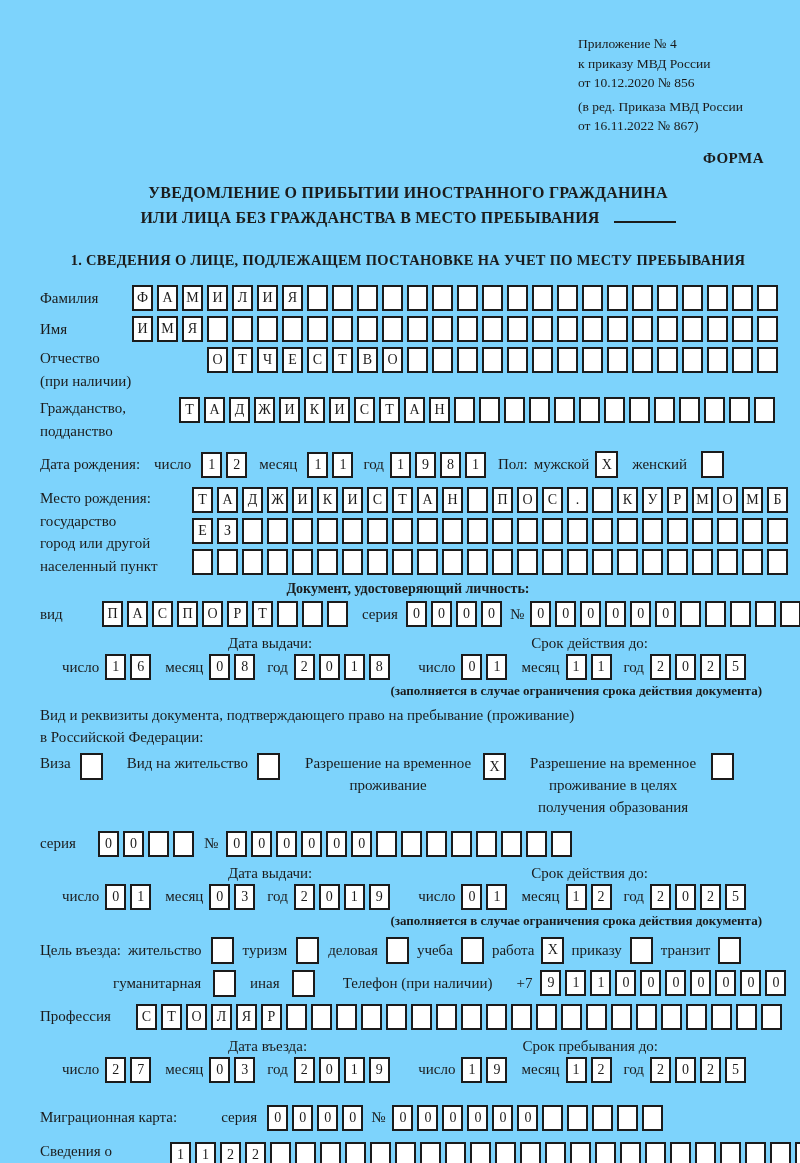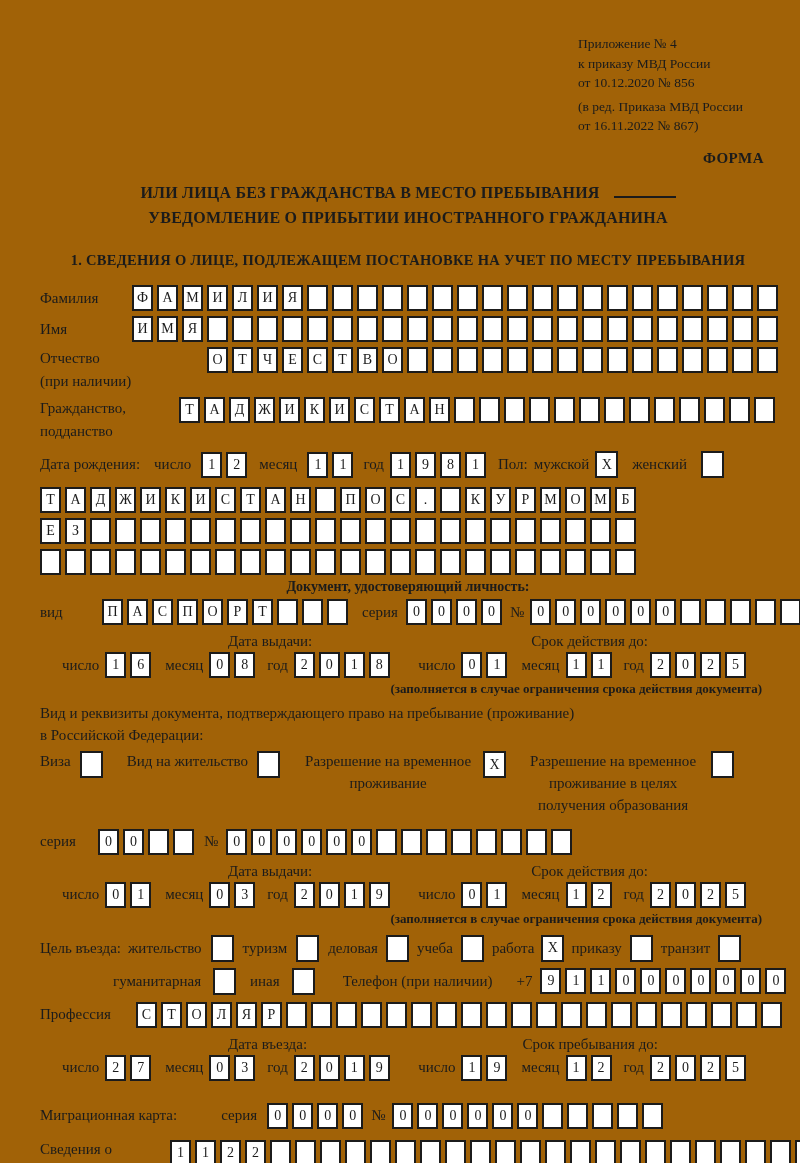"Приложение № 4" .page { background: #a16207 -> #7dd3fc }
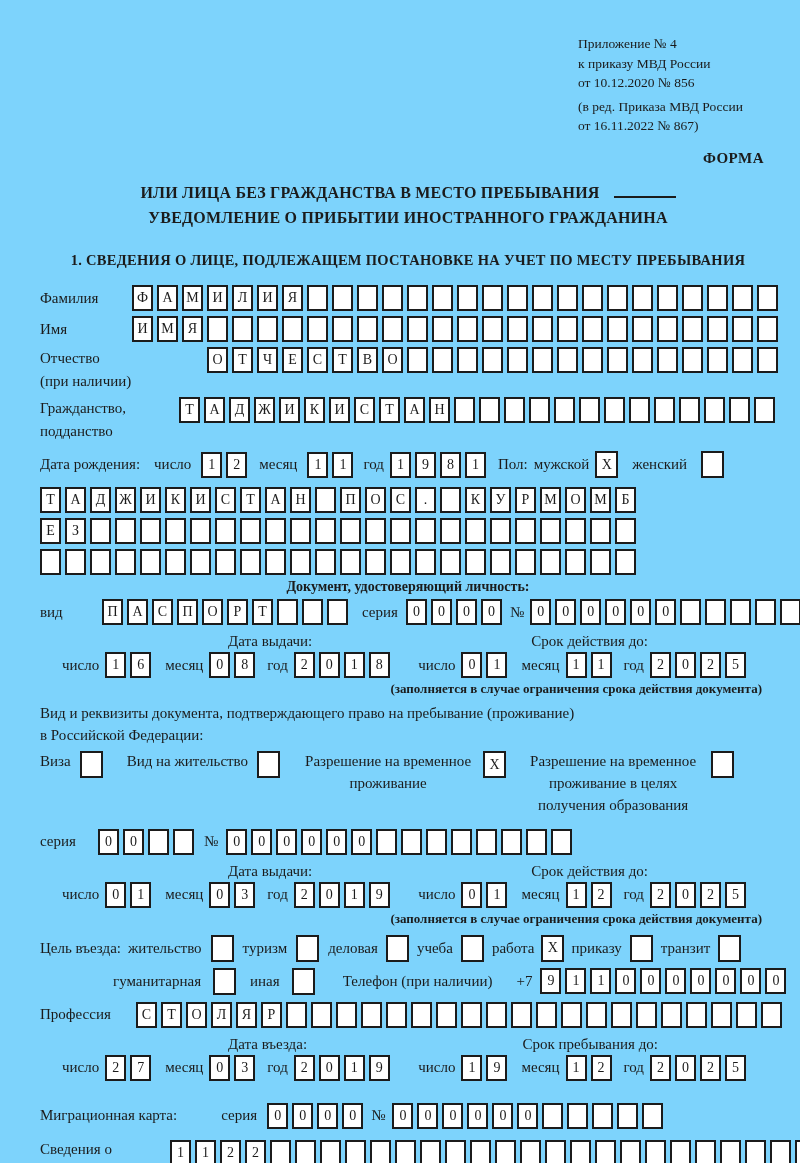"ИЛИ ЛИЦА БЕЗ ГРАЖДАНСТВА В" div { order: before "УВЕДОМЛЕНИЕ О ПРИБЫТИИ ИНОСТРАННОГО" -> after "УВЕДОМЛЕНИЕ О ПРИБЫТИИ ИНОСТРАННОГО" }
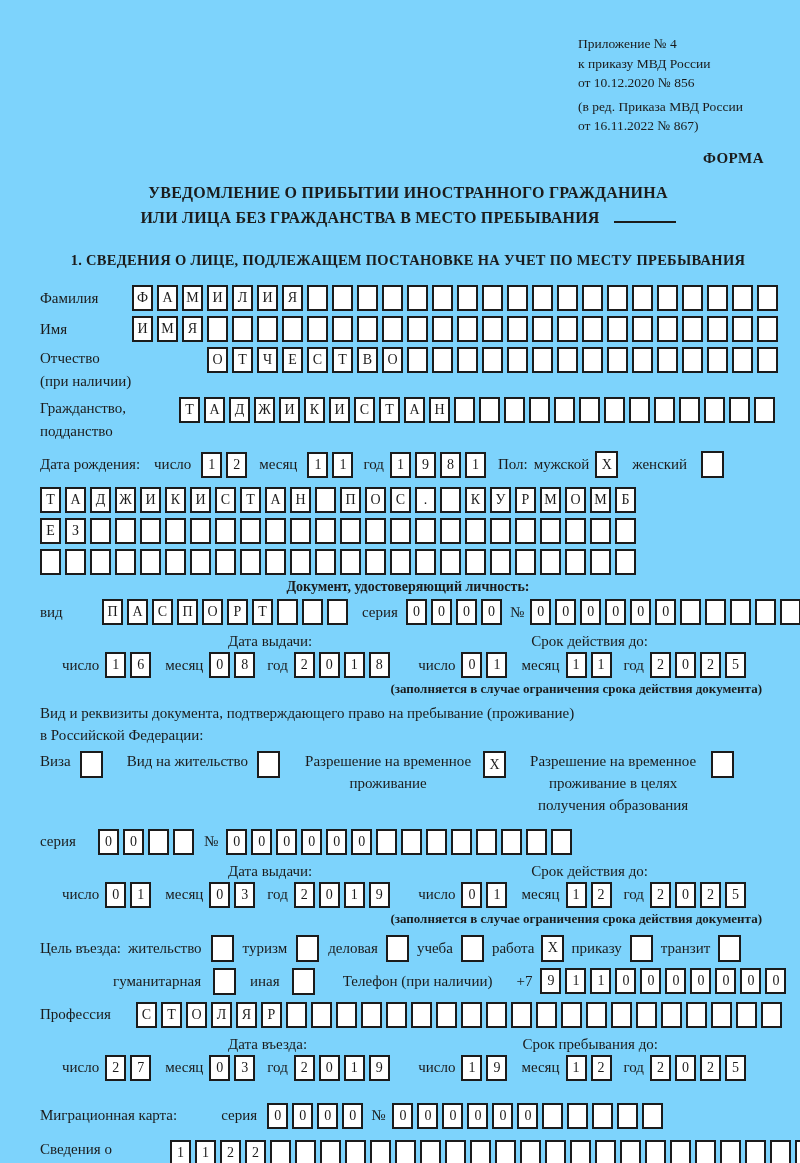"Место рождения:" div.lblock { html: none -> <div> <div>Место рождения:</div> <div>государство</div> <div>город или другой</div> <div>населенный пункт</div> </div> }
